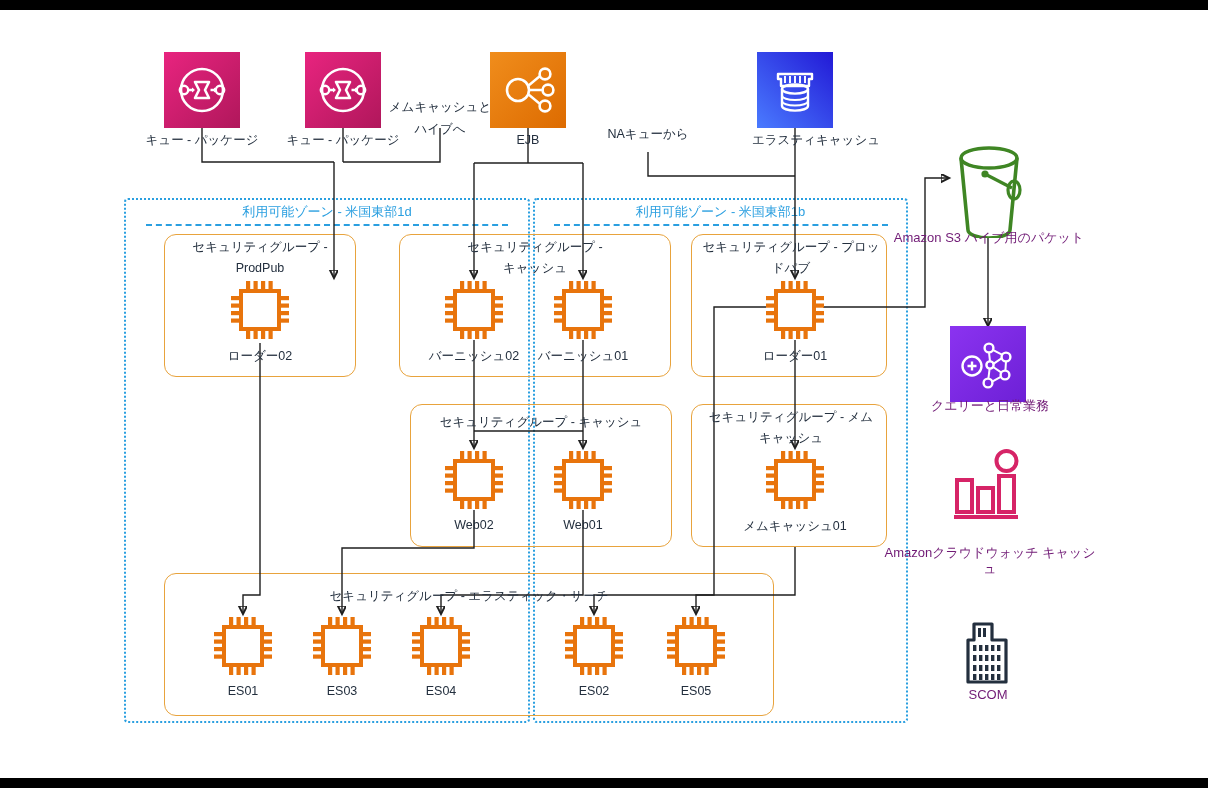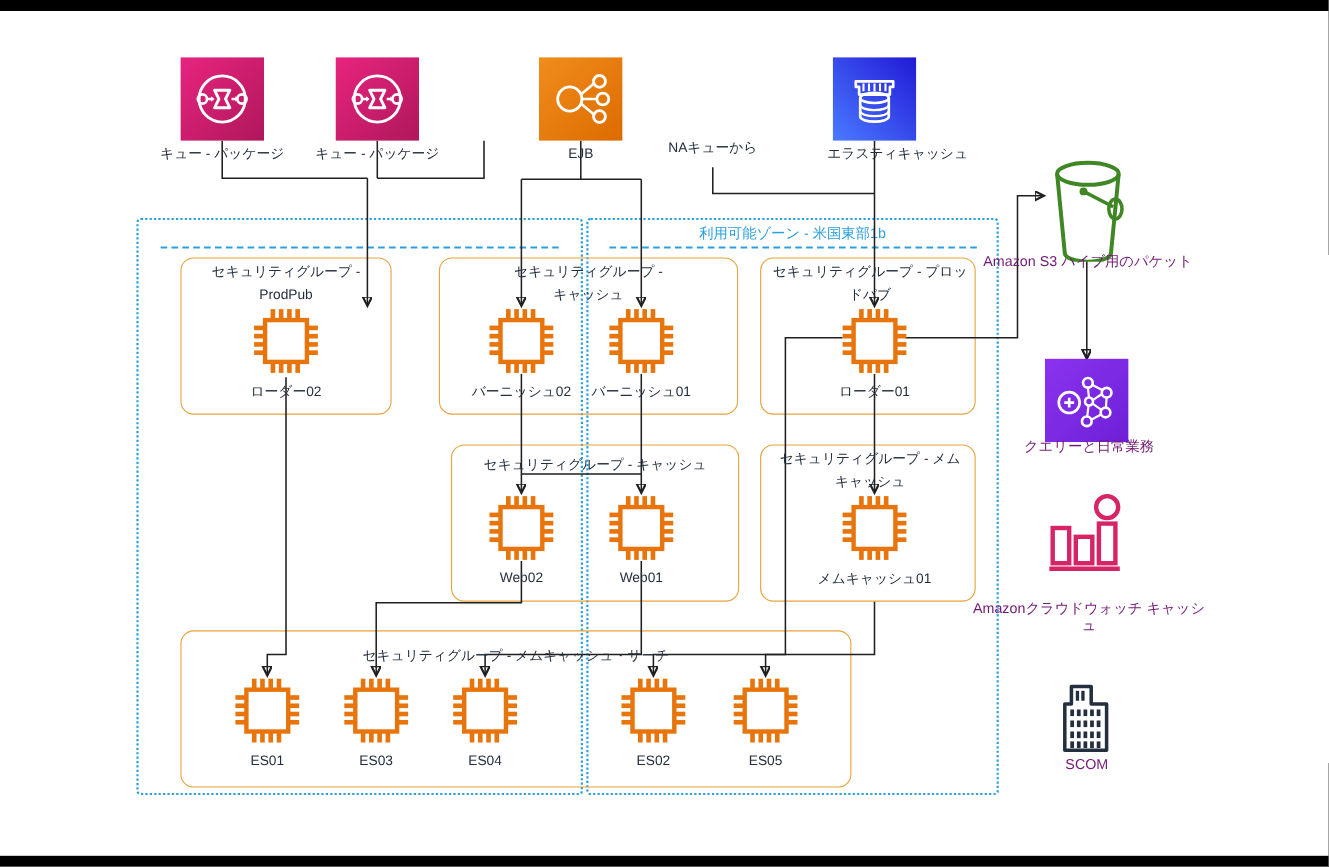"メムキャッシュと" div.lbl { html: none -> <div>メムキャッシュと ハイブへ</div> }
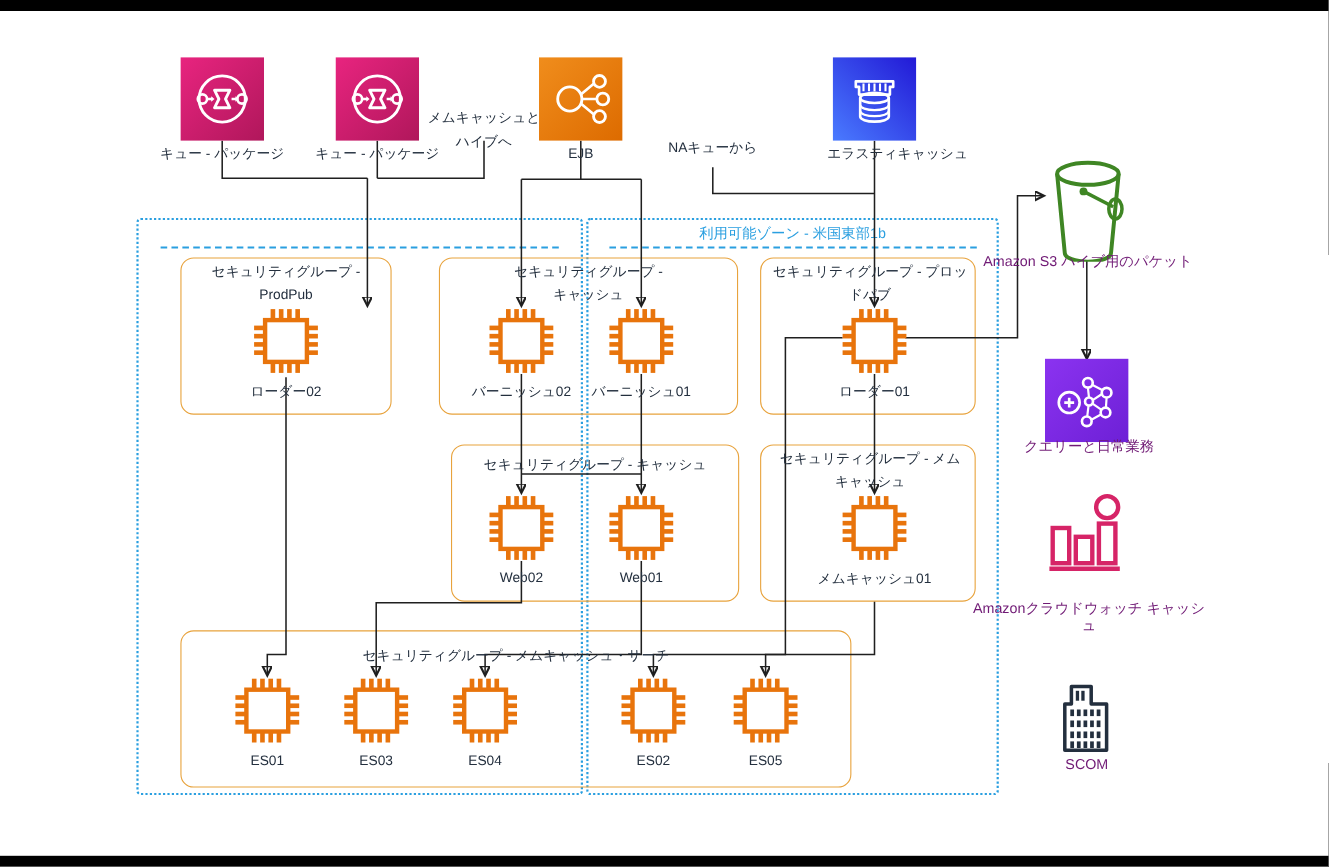"利用可能ゾーン - 米国東部1d" div.az-title { html: none -> <div>利用可能ゾーン - 米国東部1d</div> }
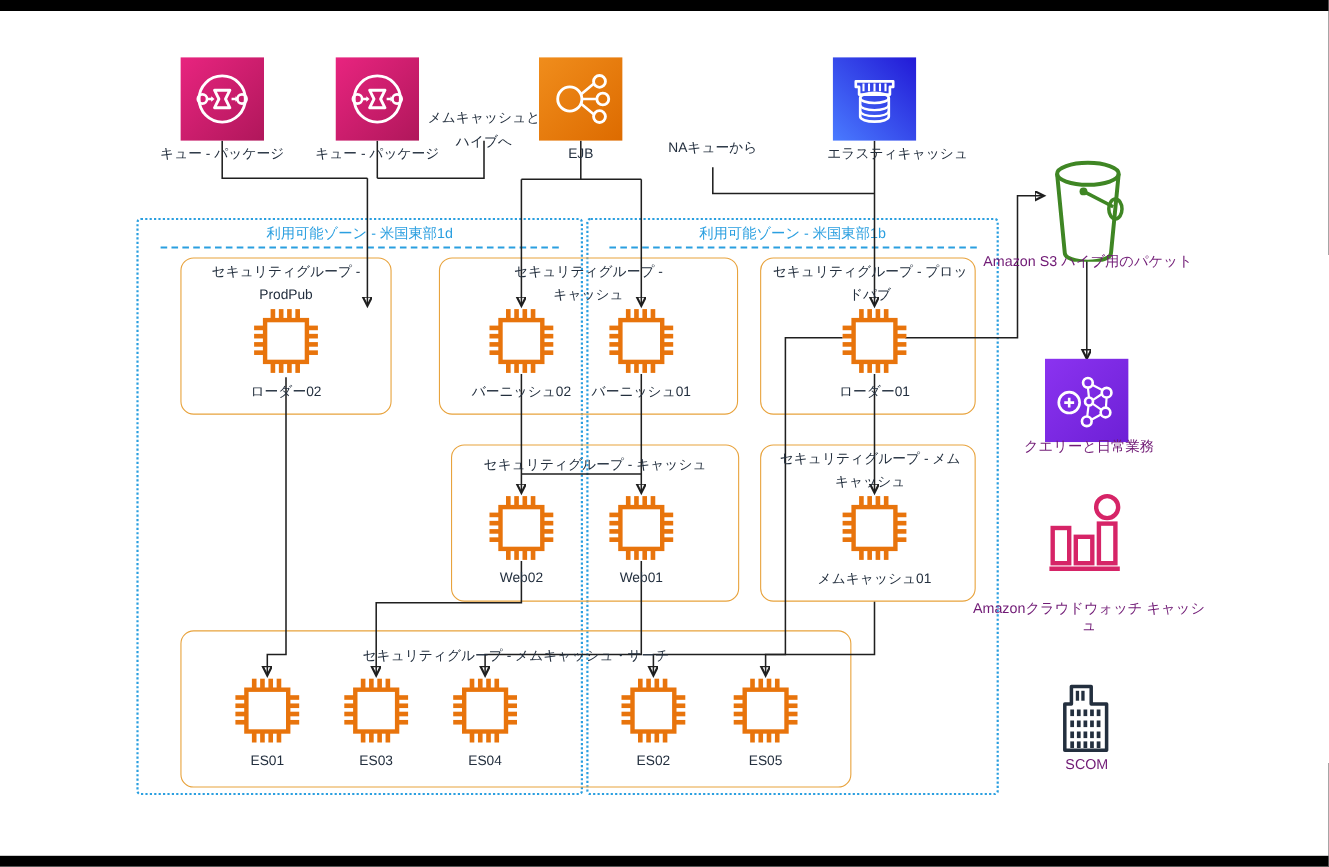"セキュリティグループ - メムキャッシュ・サーチ" div.sg-title { text: メムキャッシュ -> エラスティック }
